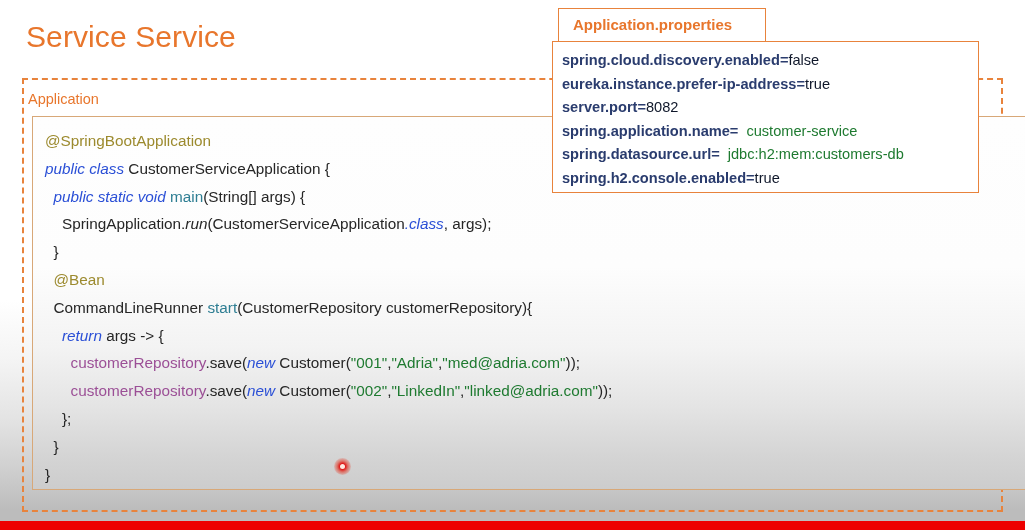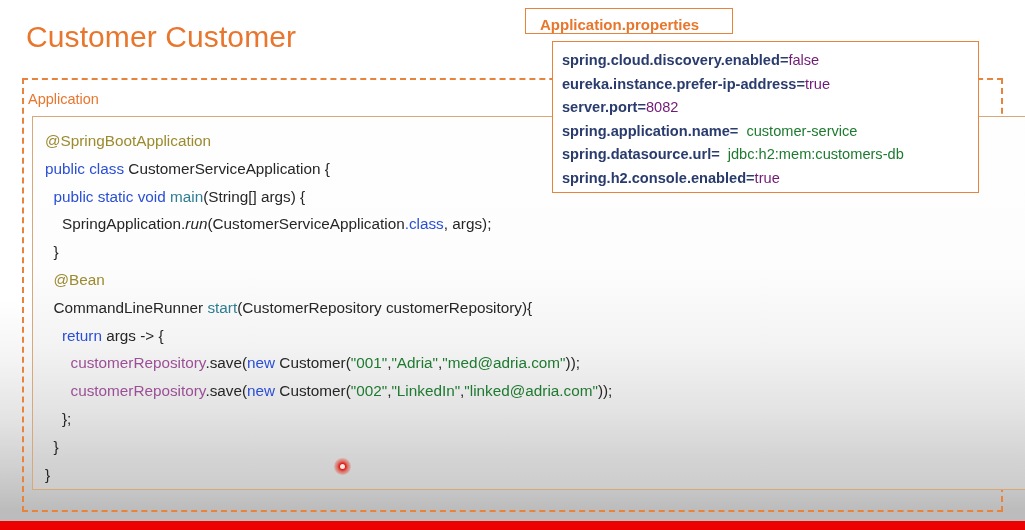"Customer Customer" div { text: Customer Customer -> Service Service }
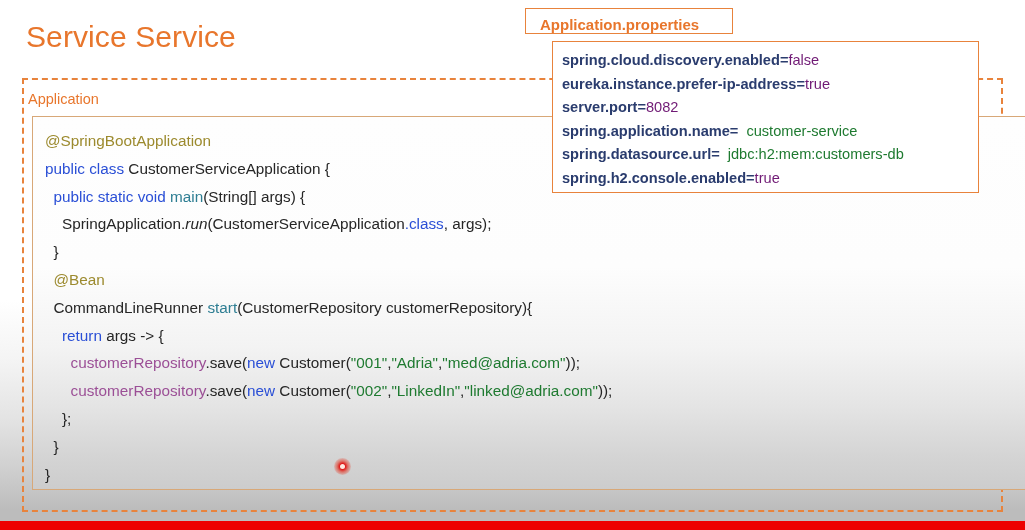"Application.properties" #props-tab { height: 26px -> 34px; left: 525px -> 558px }
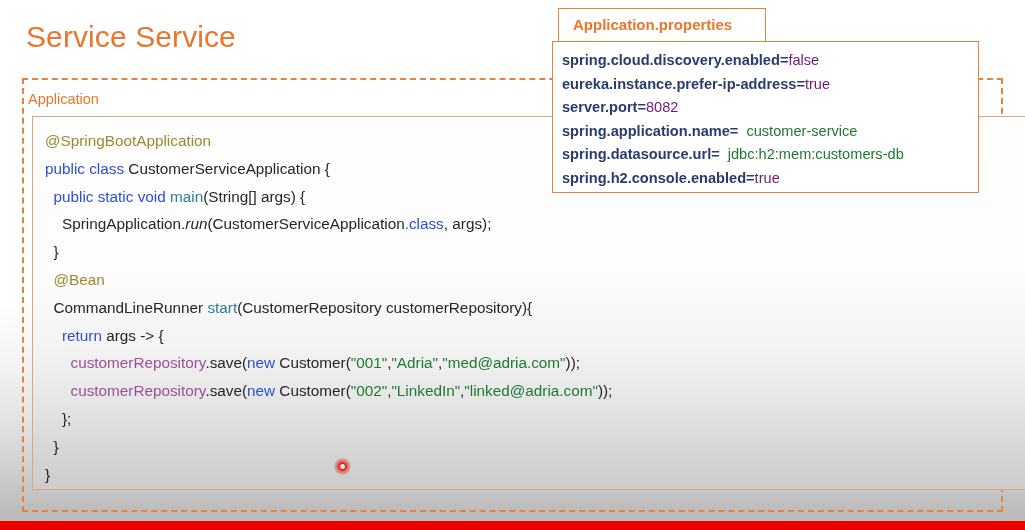"false" .pval-blue { color: #701a75 -> #0f172a }
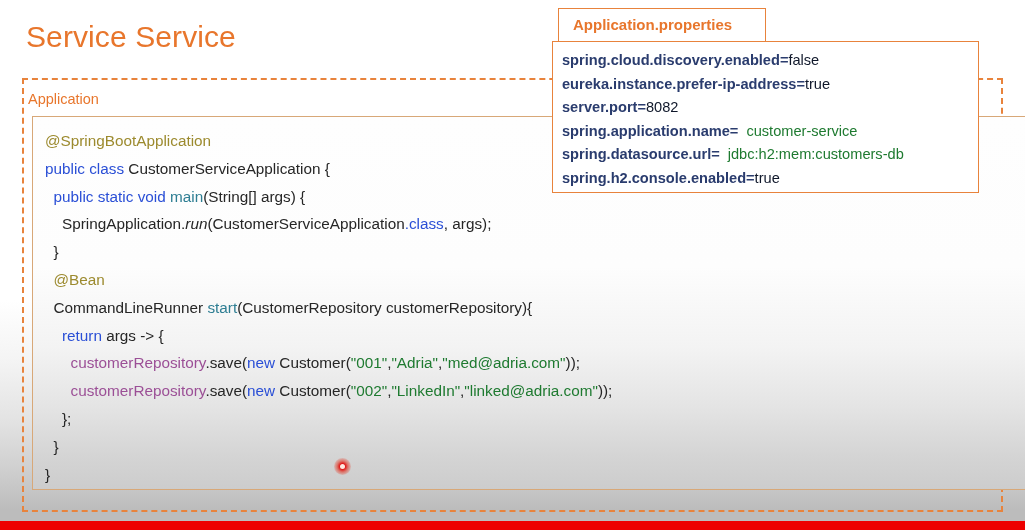"public class" .kw { font-style: none -> italic }
